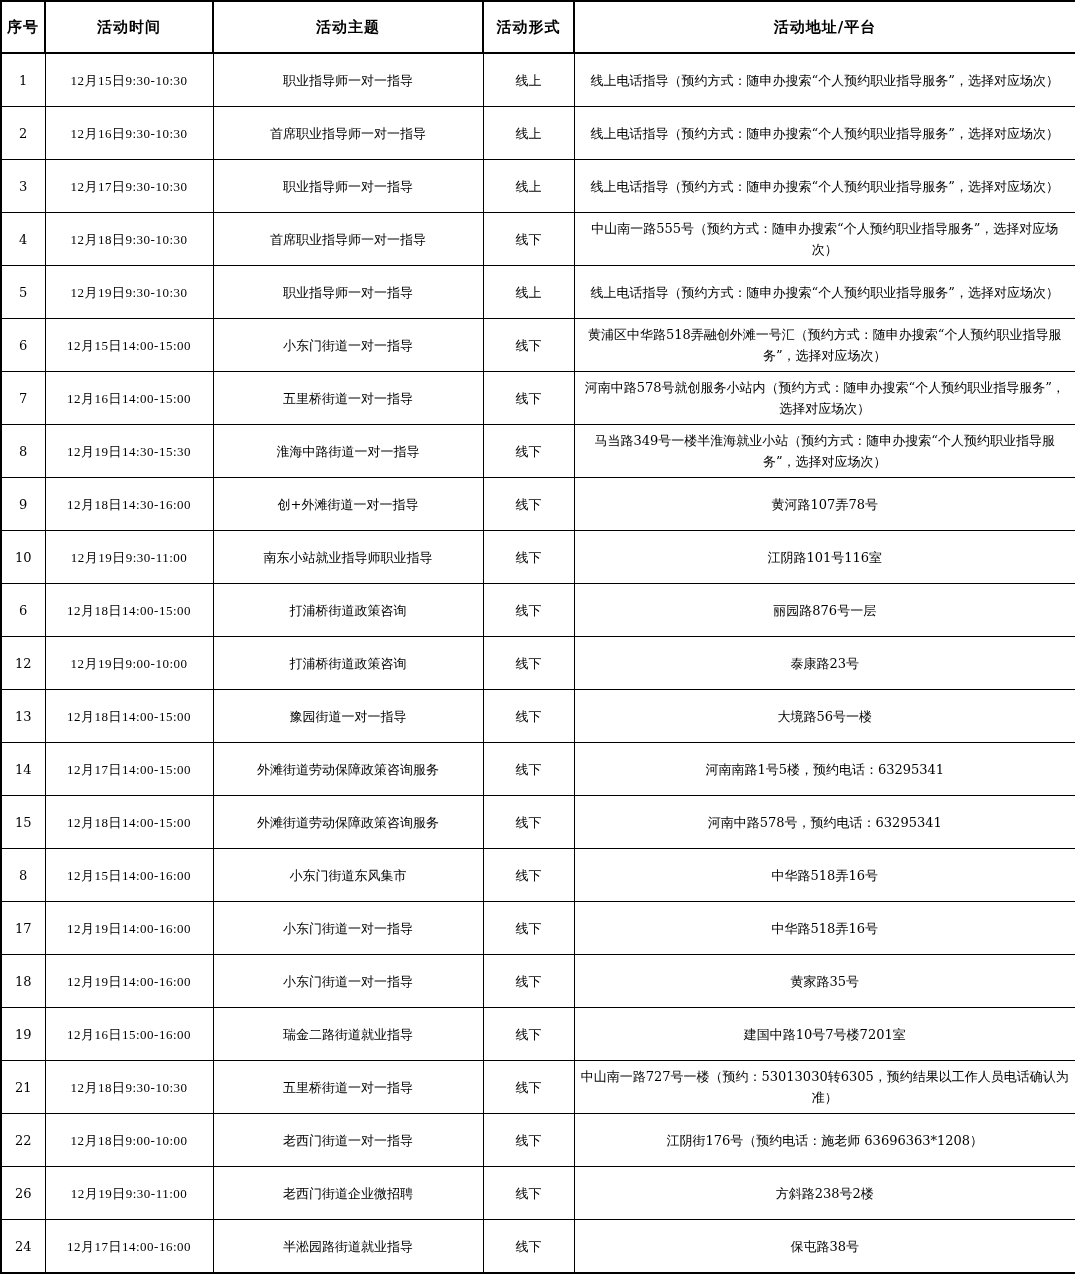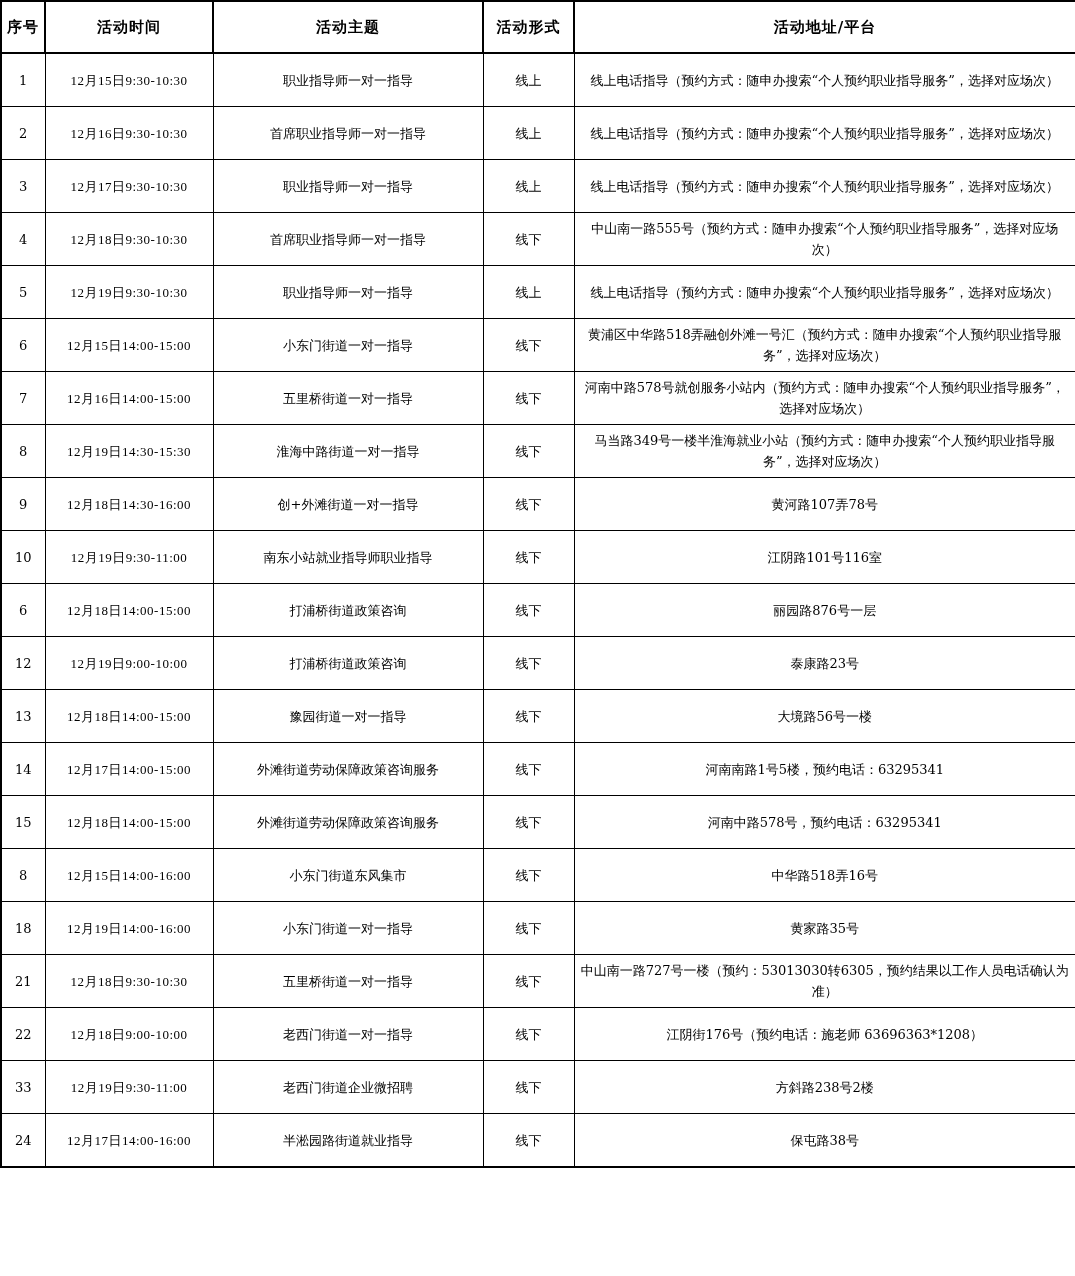"17" tr { html: none -> <tr> <td>17</td> <td>12月19日14:00-16:00</td> <td>小东门街道一对一指导</td> <td>线下</td> <td>中华路518弄16号</td> </tr> }
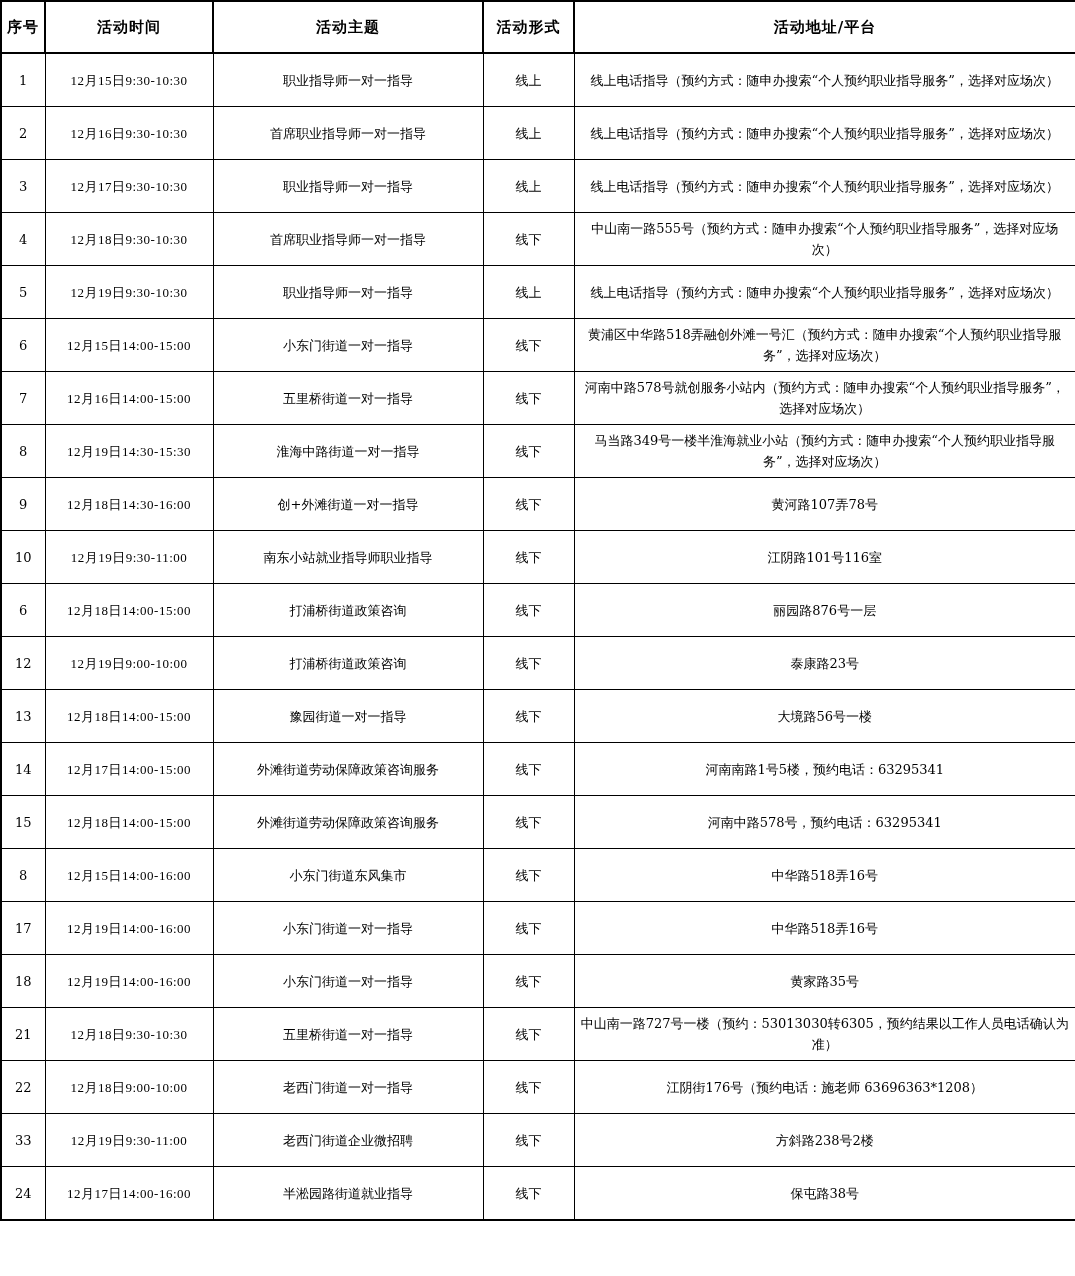"19" tr { html: none -> <tr> <td>19</td> <td>12月16日15:00-16:00</td> <td>瑞金二路街道就业指导</td> <td>线下</td> <td>建国中路10号7号楼7201室</td> </tr> }
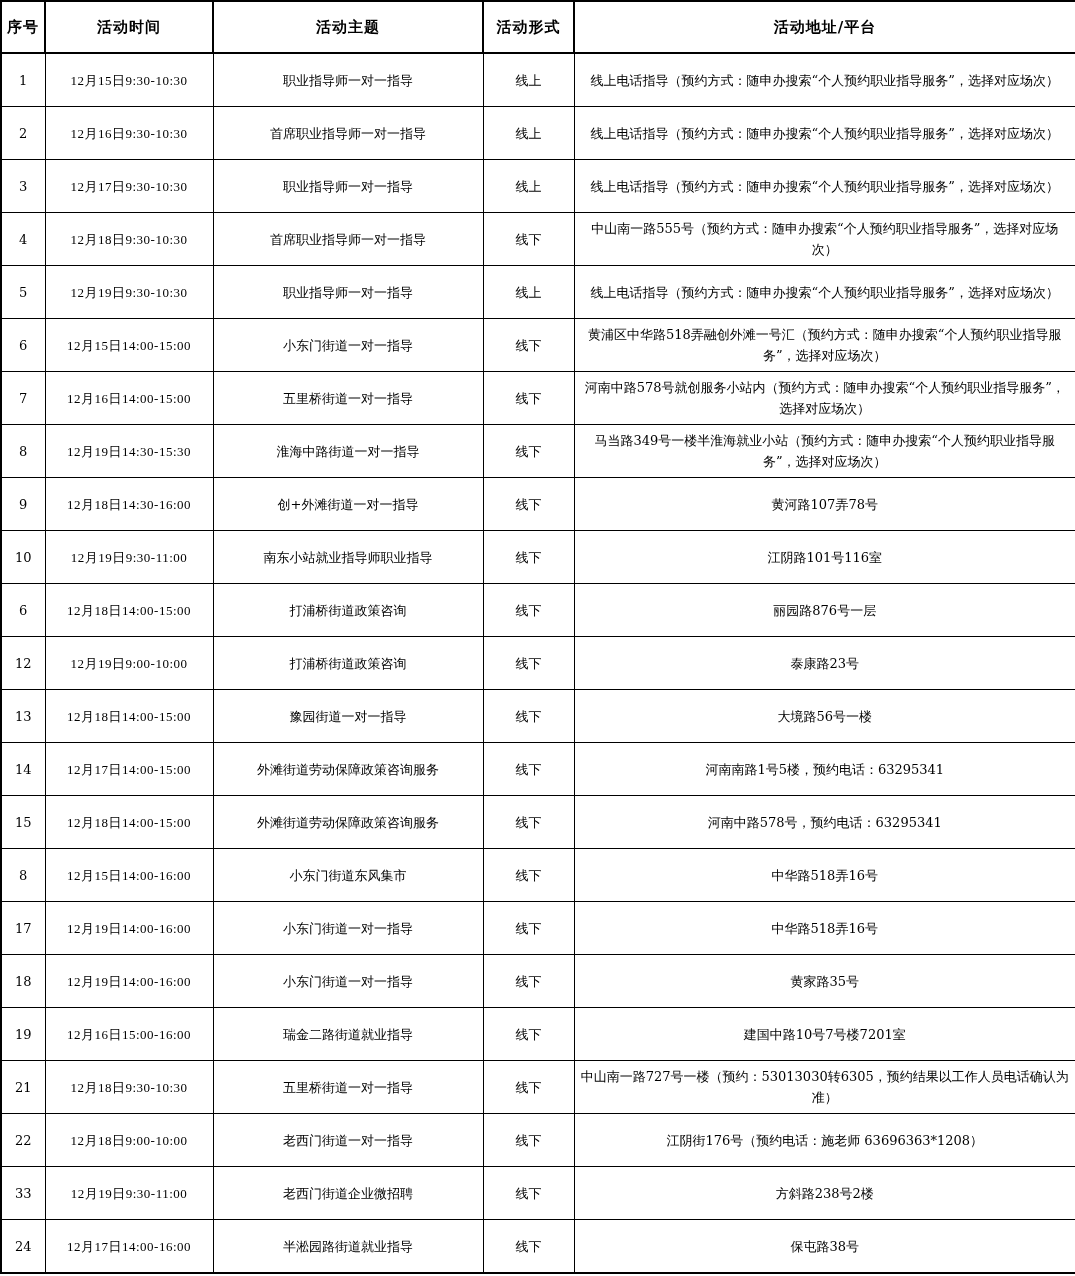"33" td.col1 { text: 33 -> 26 }
